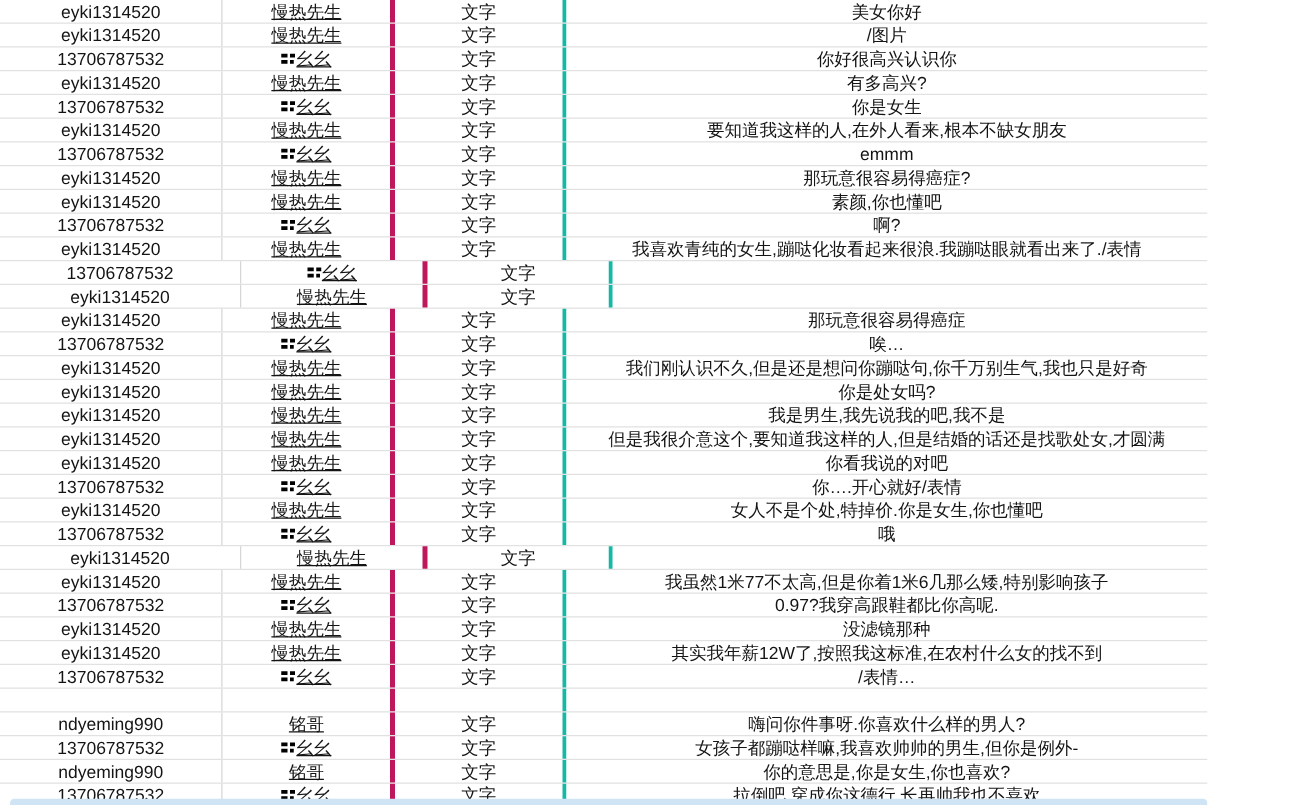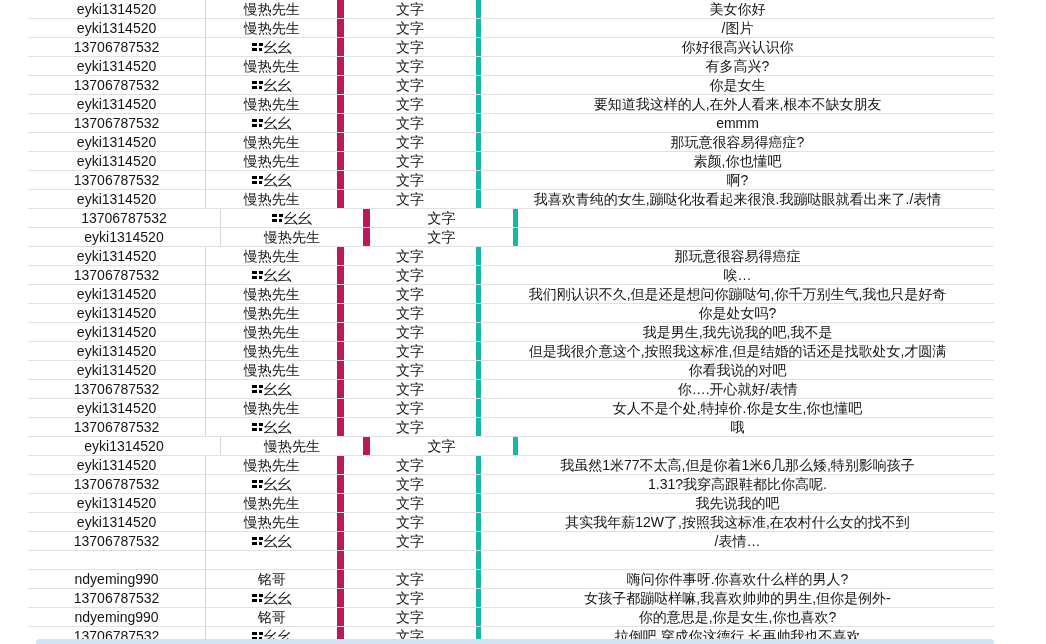"eyki1314520" #sheet { margin-left: 28px -> none }
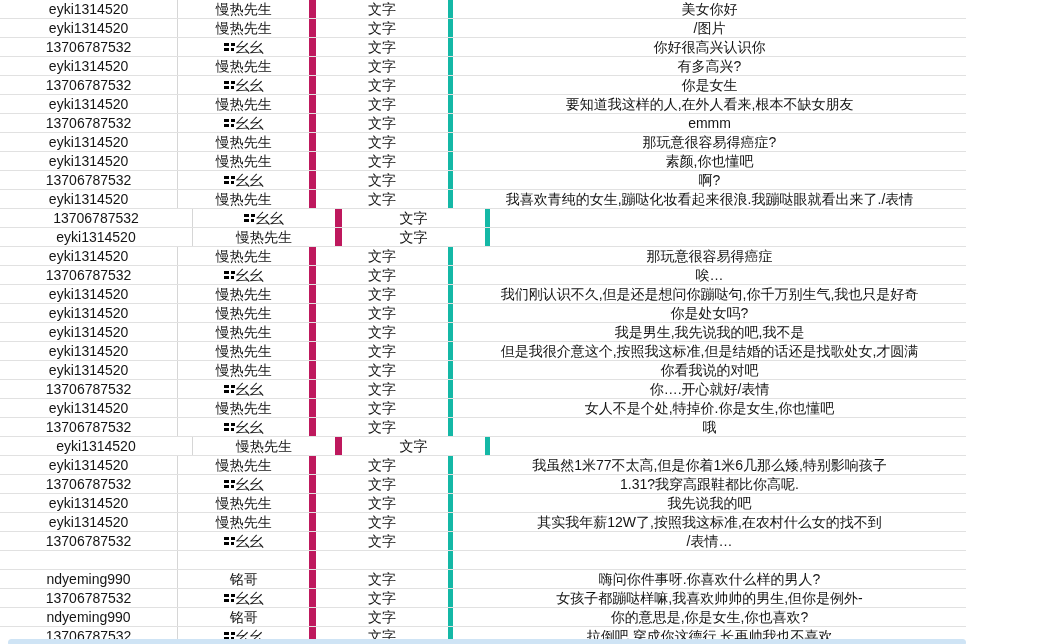"慢热先生" .c2 { border-right: 7px solid #be185d -> 4px solid #be185d; text-decoration: none -> underline }
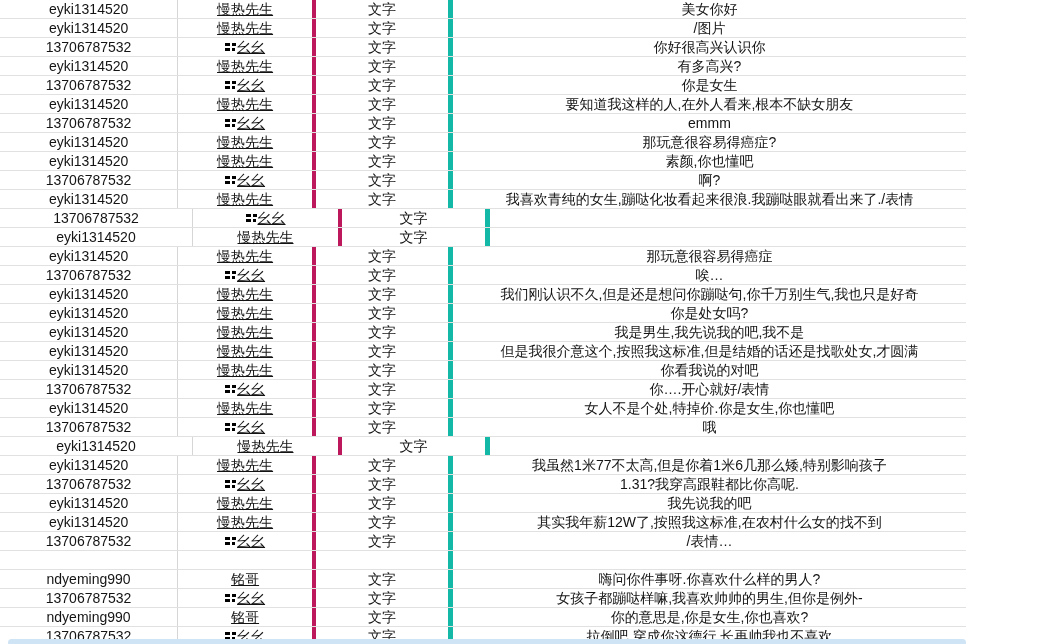"文字" .c3 { border-right: 5px solid #14b8a6 -> 3px solid #14b8a6 }
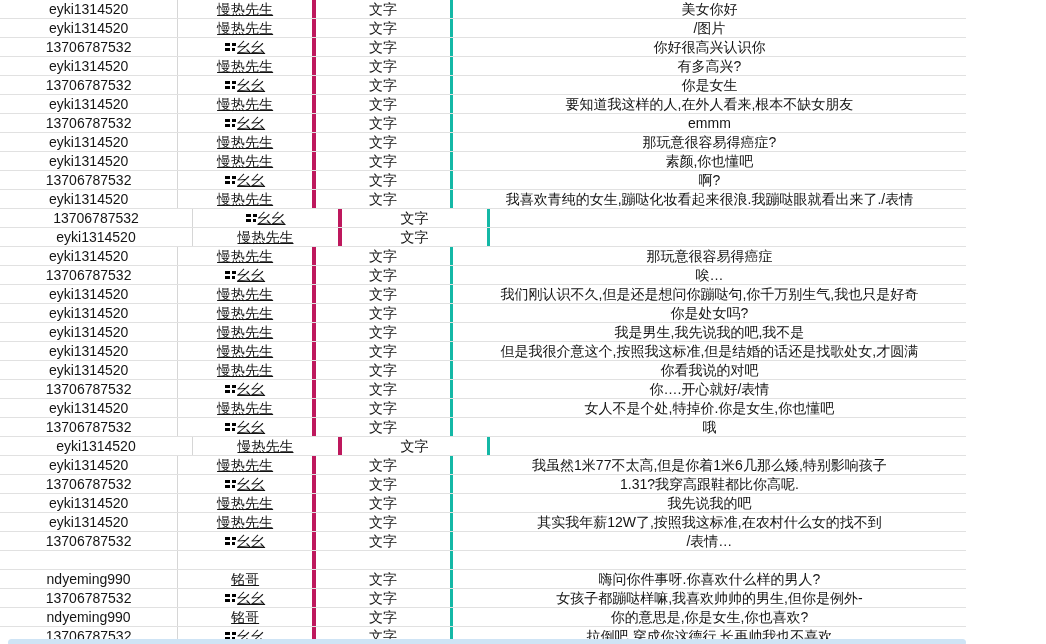"但是我很介意这个,按照我这标准,但是结婚的话还是找歌处女,才圆满" div.cell { text: ,按照我这标准 -> ,要知道我这样的人 }
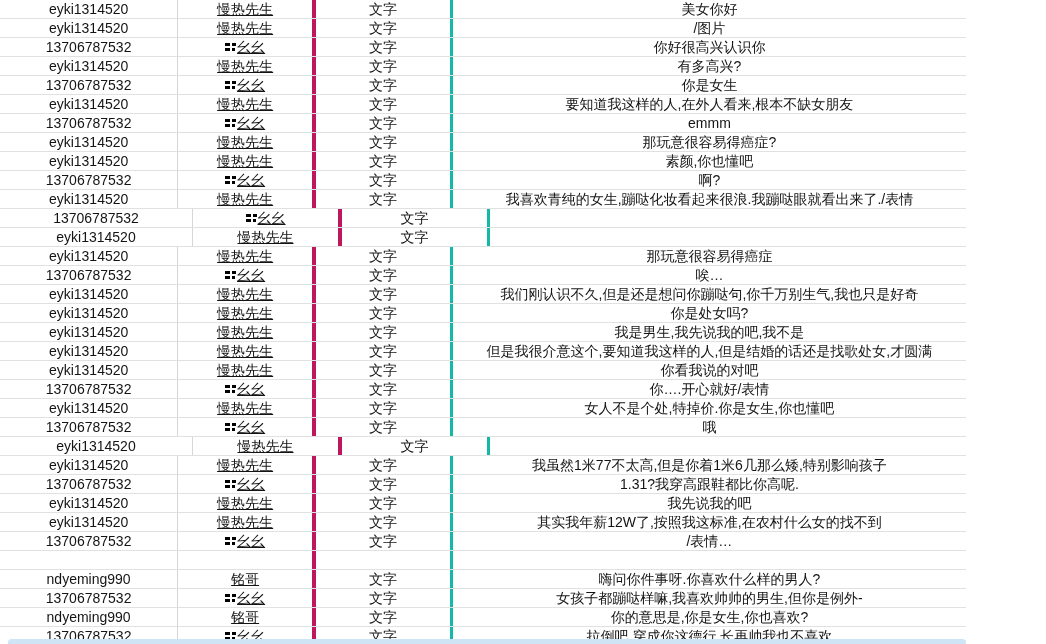"1.31?我穿高跟鞋都比你高呢." div.cell { text: 1.31 -> 0.97 }
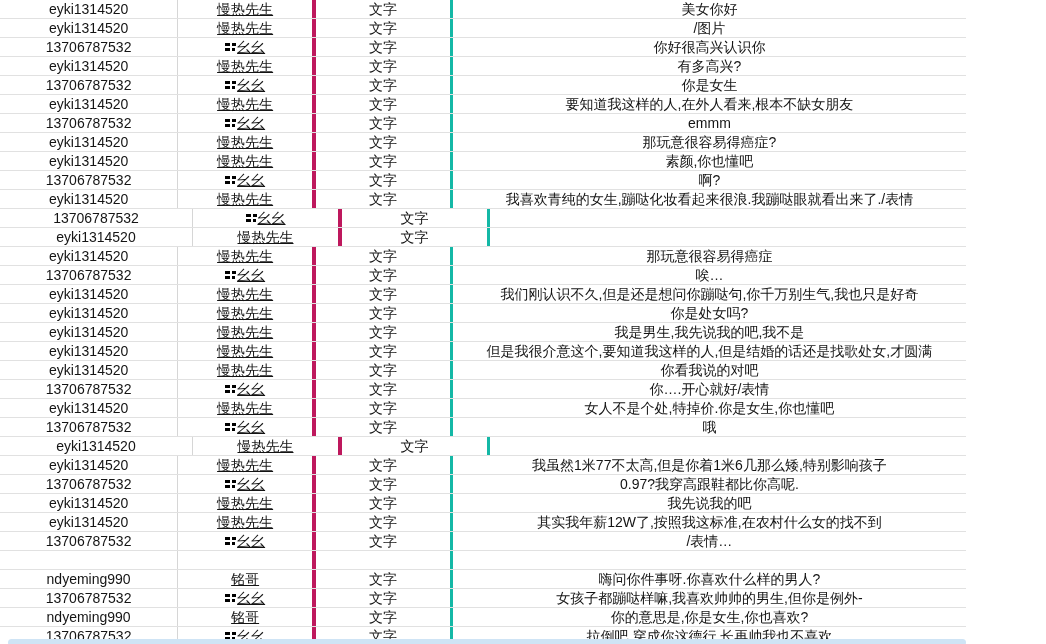"我先说我的吧" div.cell { text: 我先说我的吧 -> 没滤镜那种 }
